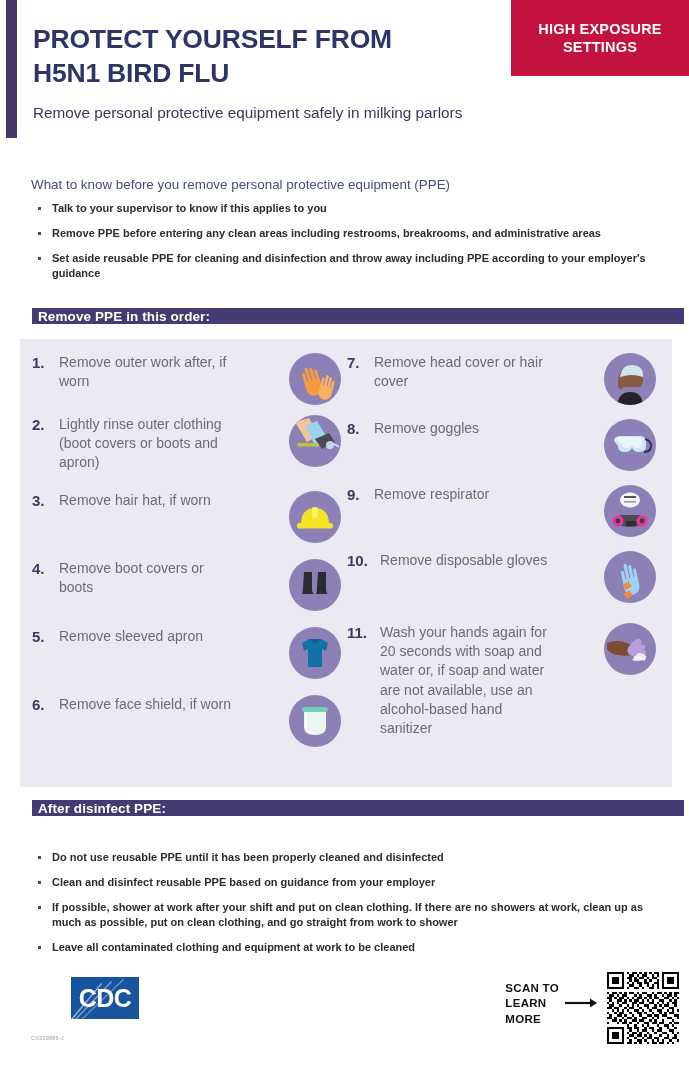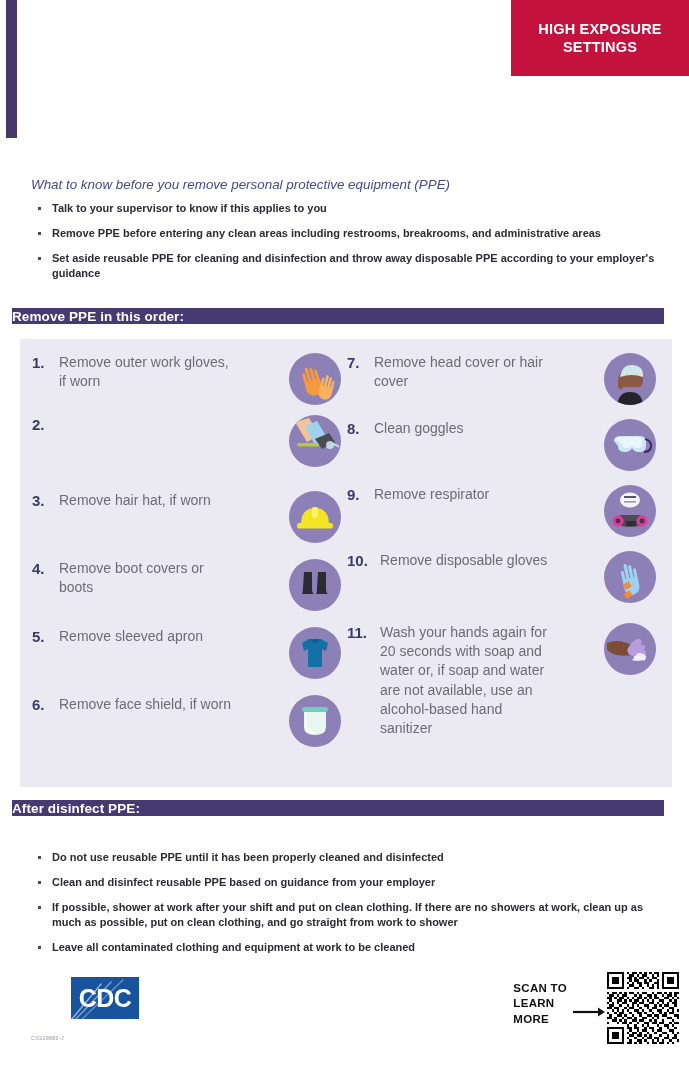"PROTECT YOURSELF FROM" div.header { html: none -> <div> <div>PROTECT YOURSELF FROM</div> <div>H5N1 BIRD FLU</div> <div>Remove personal protective equipment safely in milking parlors</div> </div> }
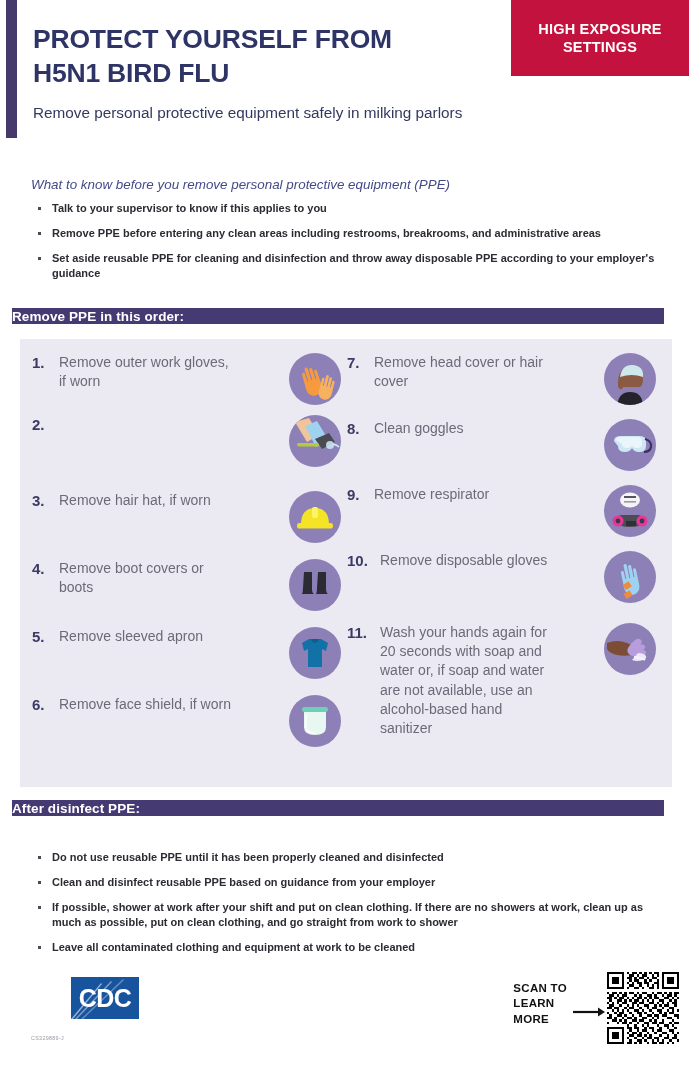"What to know before you" .intro-heading { font-style: italic -> none }
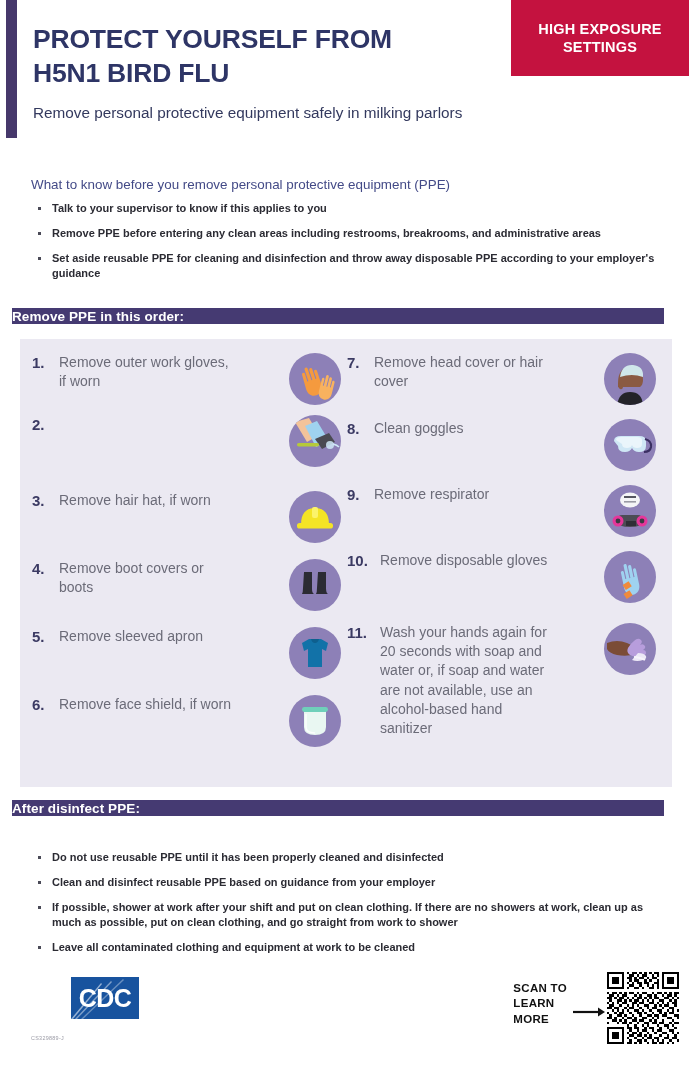"Set aside reusable PPE for" li { text: disposable -> including }
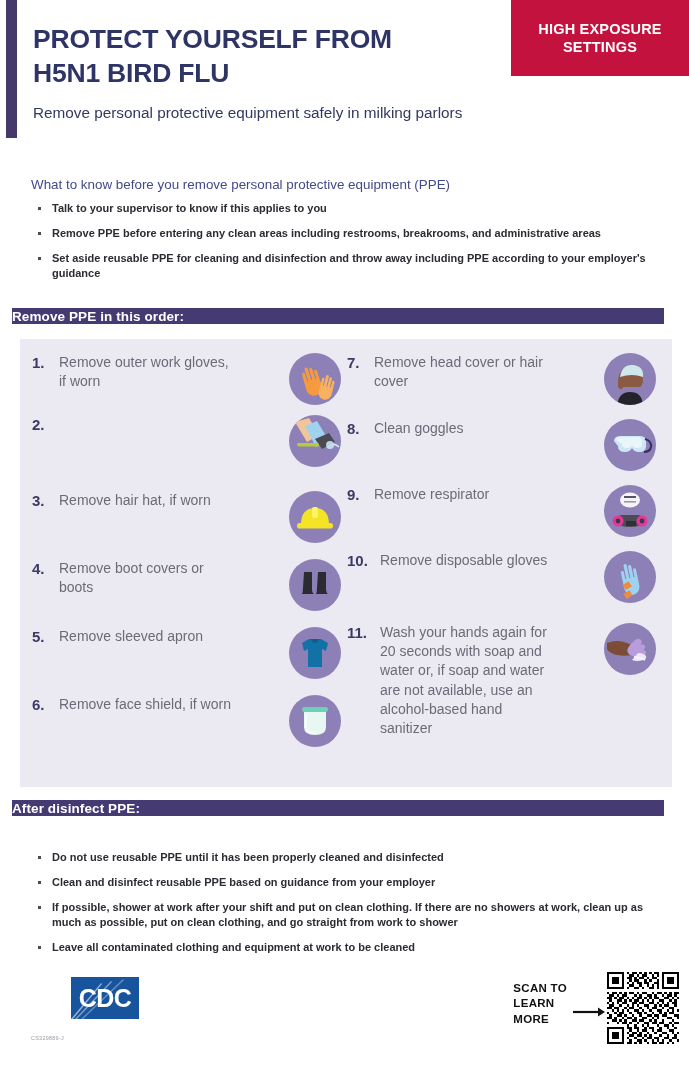"Remove PPE in this order:" .section-bar { left: 12px -> 32px; padding-left: 0 -> 6px }
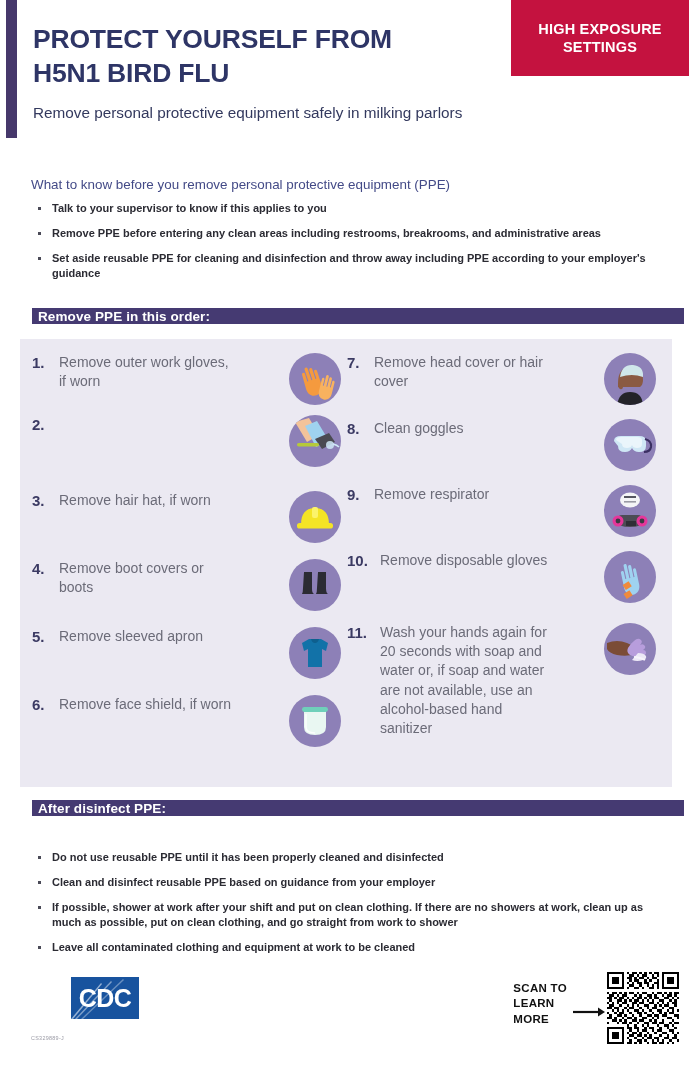"Remove outer work gloves, if" div.step-text { text: gloves -> after }
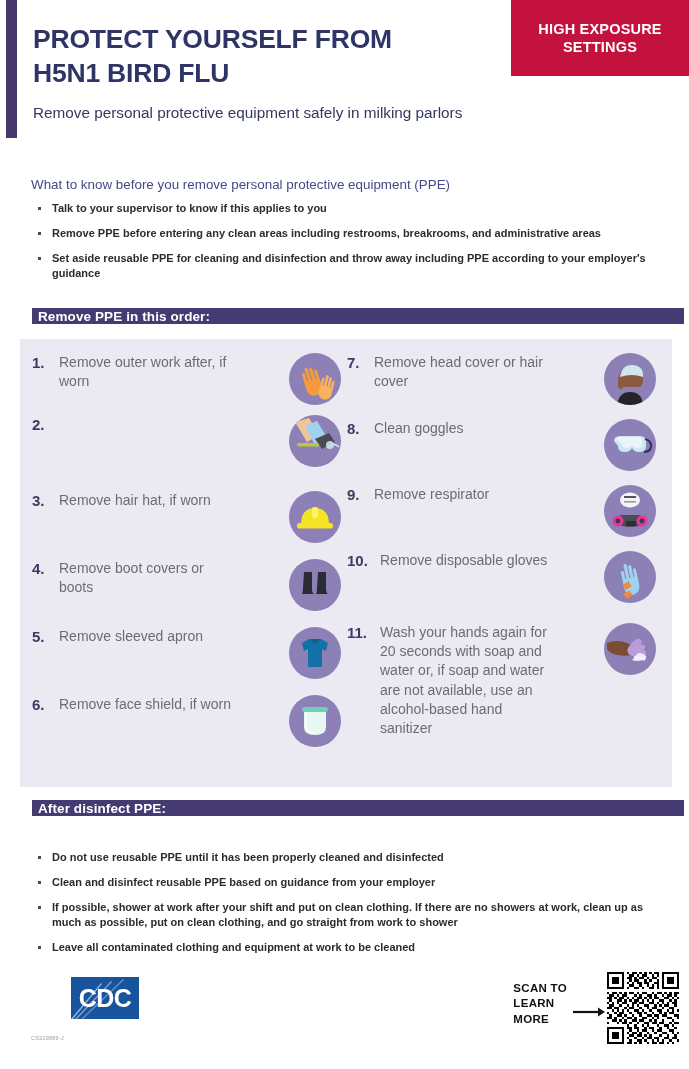"Lightly rinse outer clothing (boot" div.step-text { html: none -> <div>Lightly rinse outer clothing (boot covers or boots and apron)</div> }
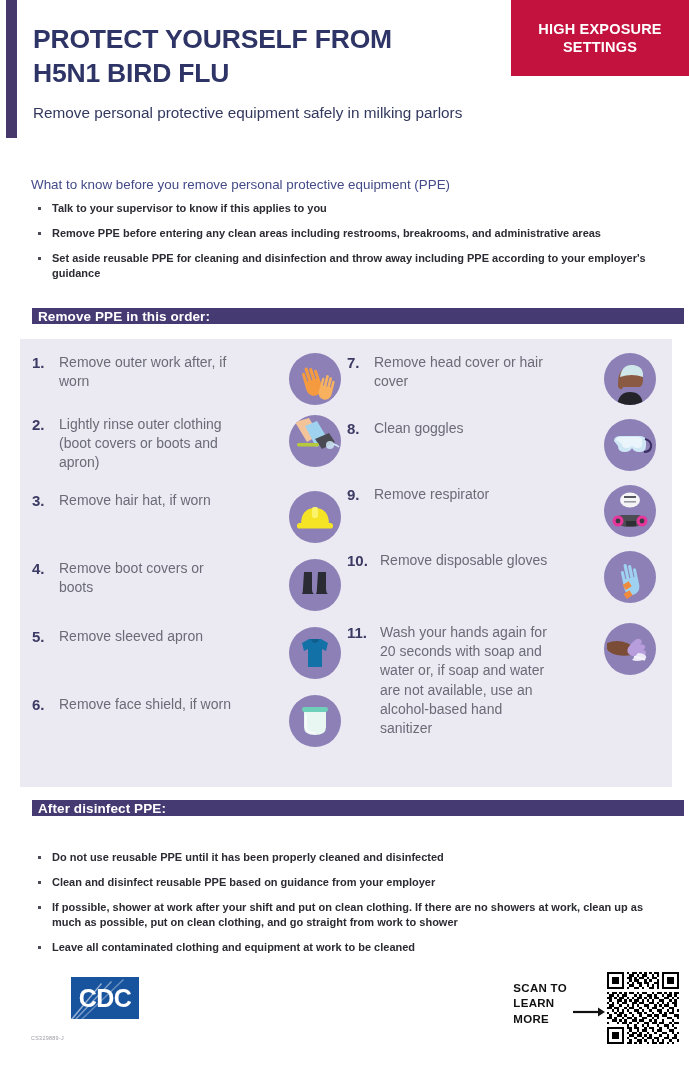"Clean goggles" div.step-text { text: Clean -> Remove }
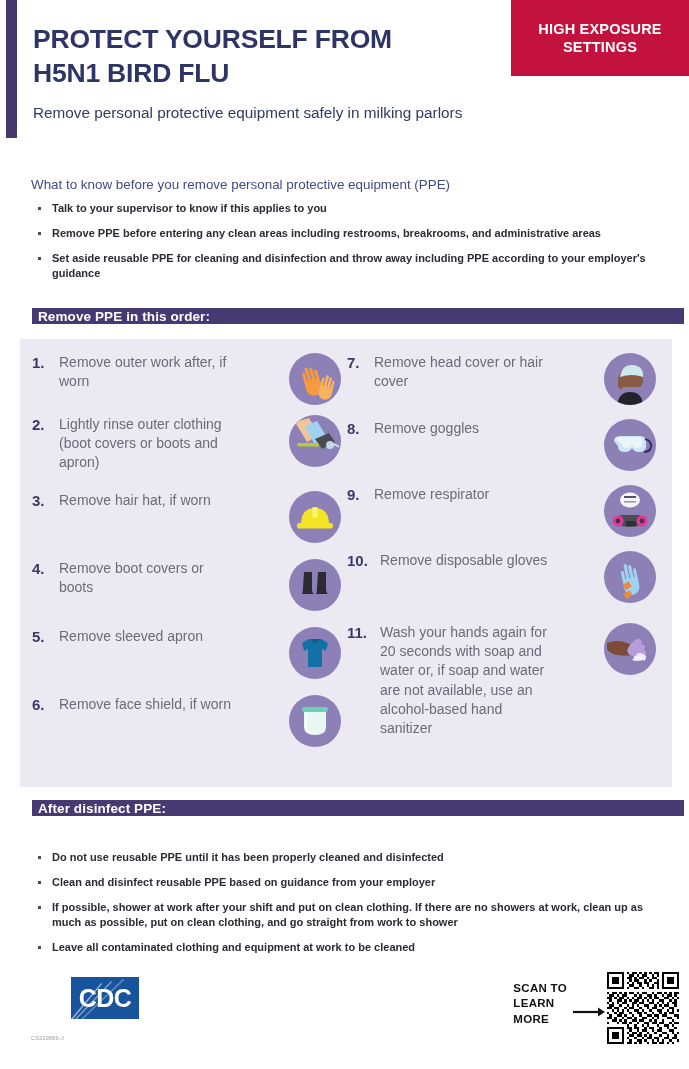"SCAN TO" .scan-block { align-items: center -> none; right: 82px -> 90px }
